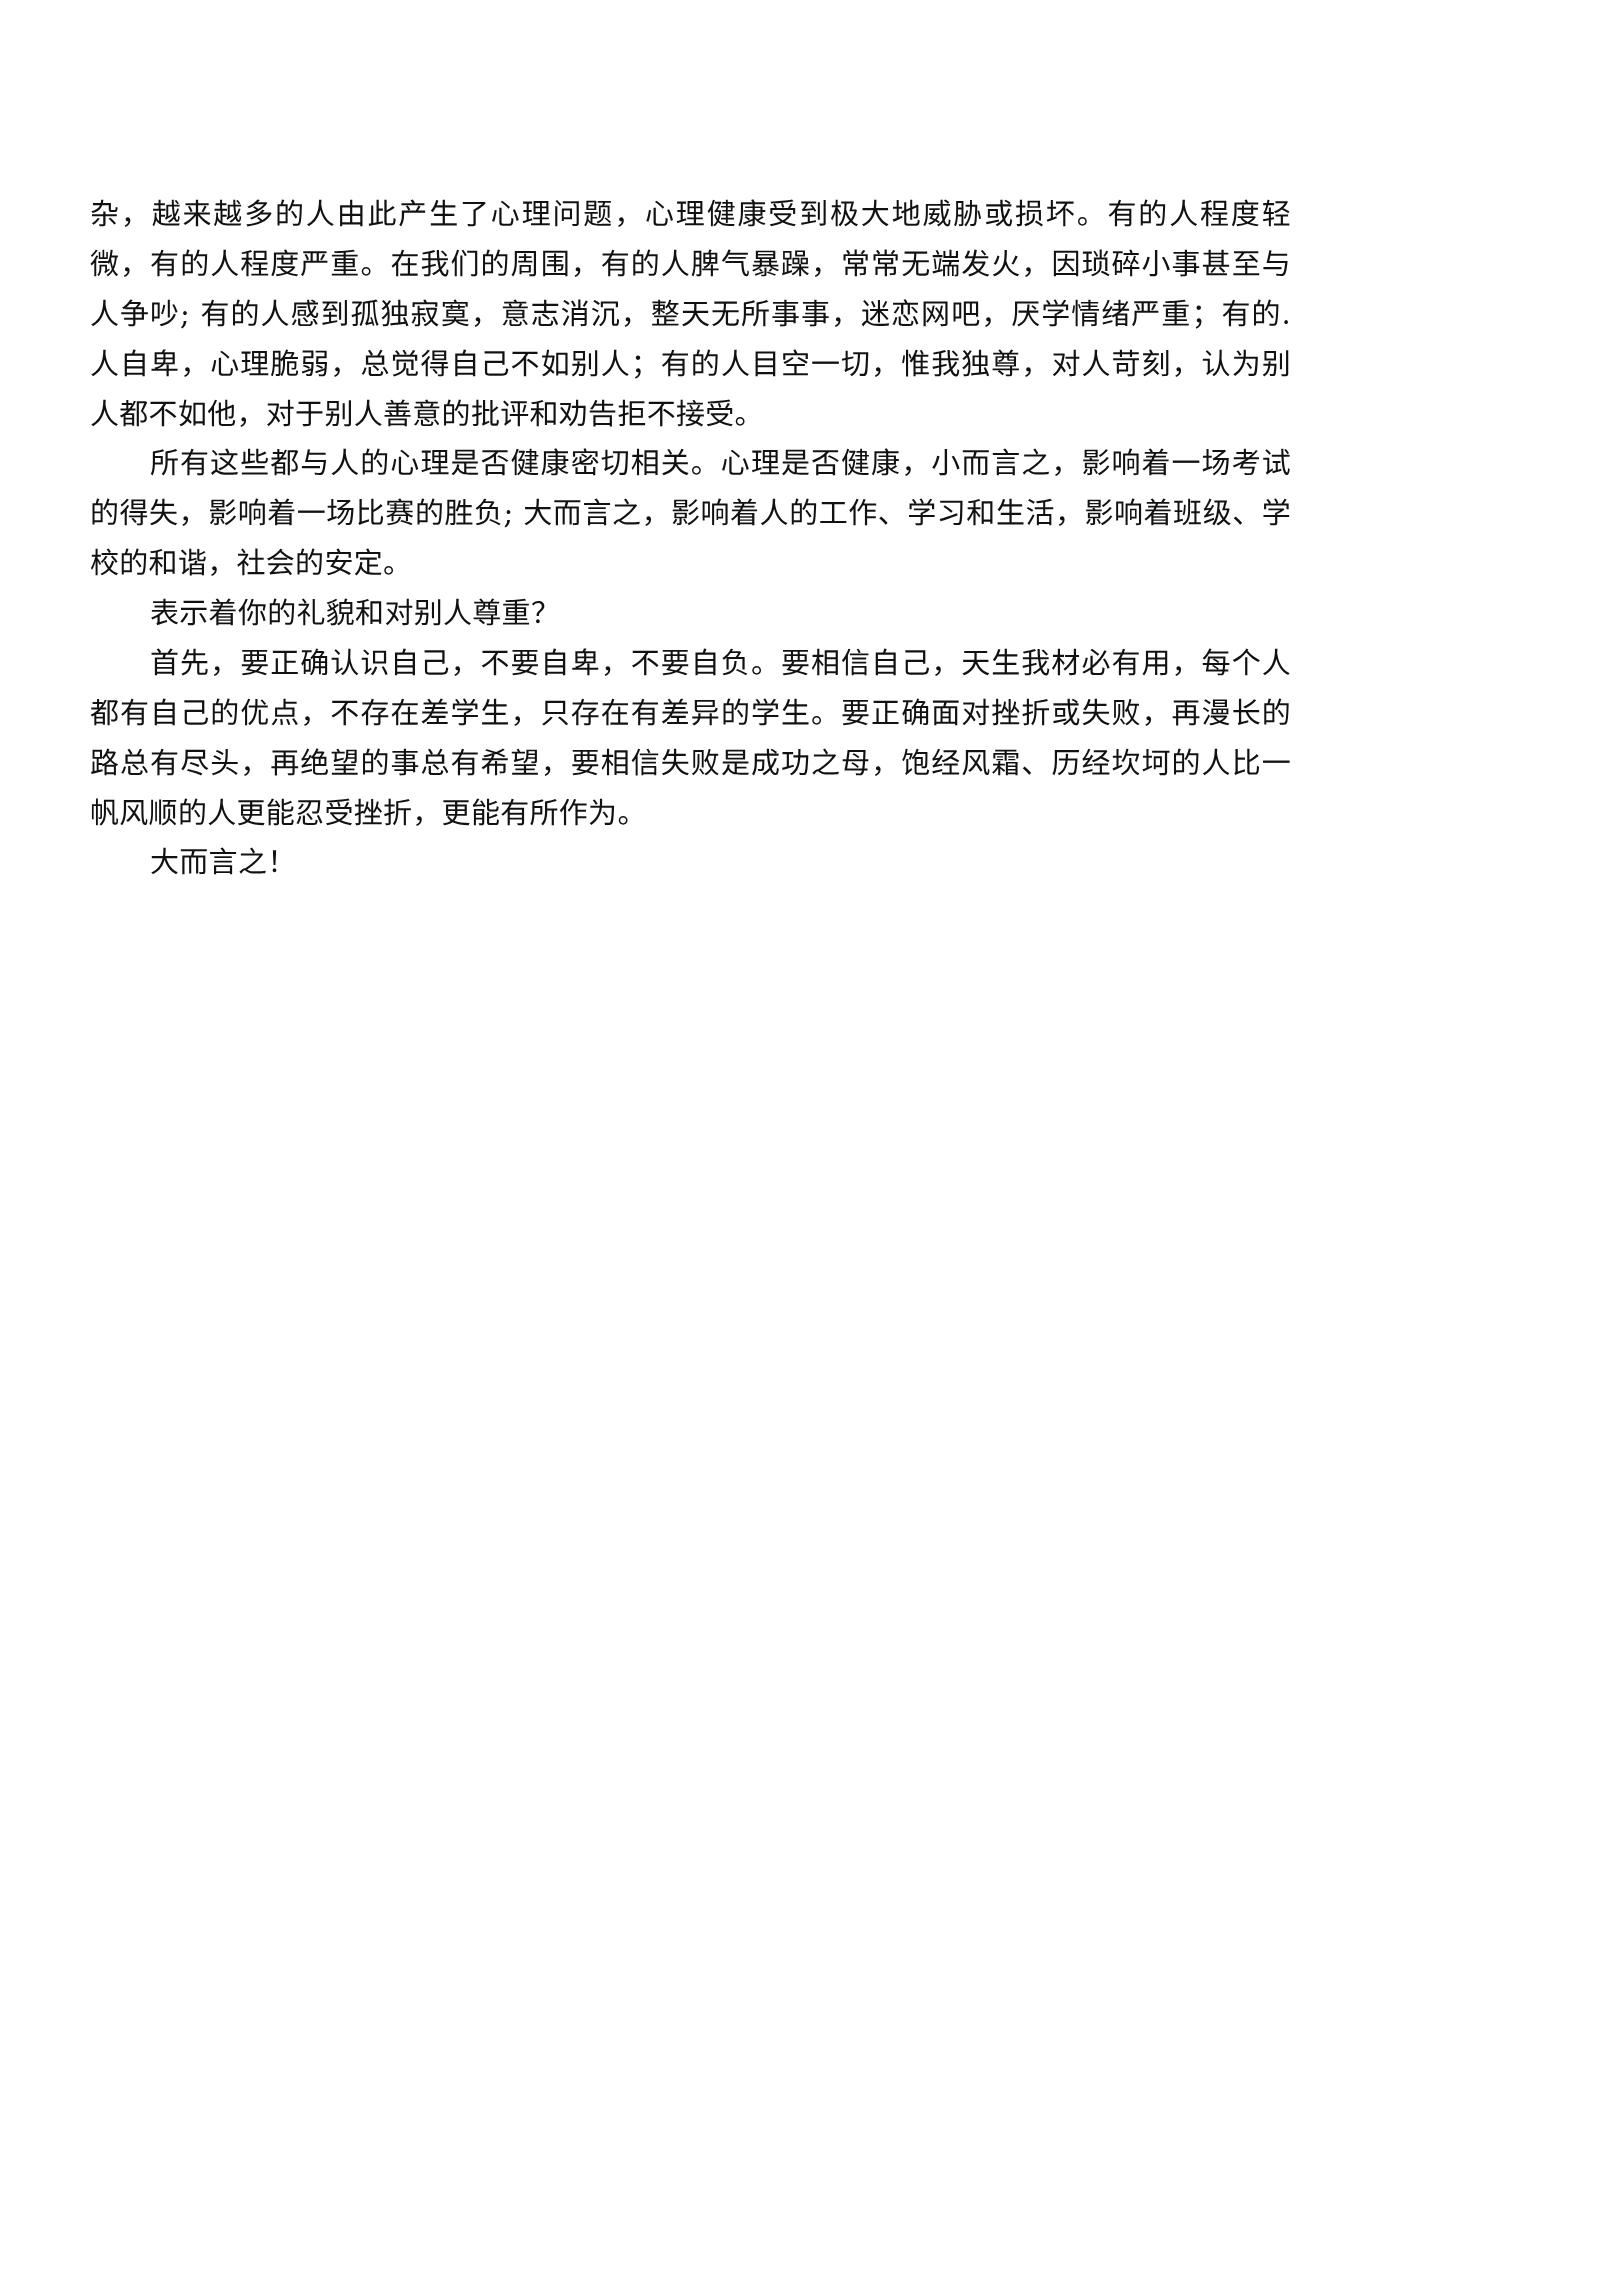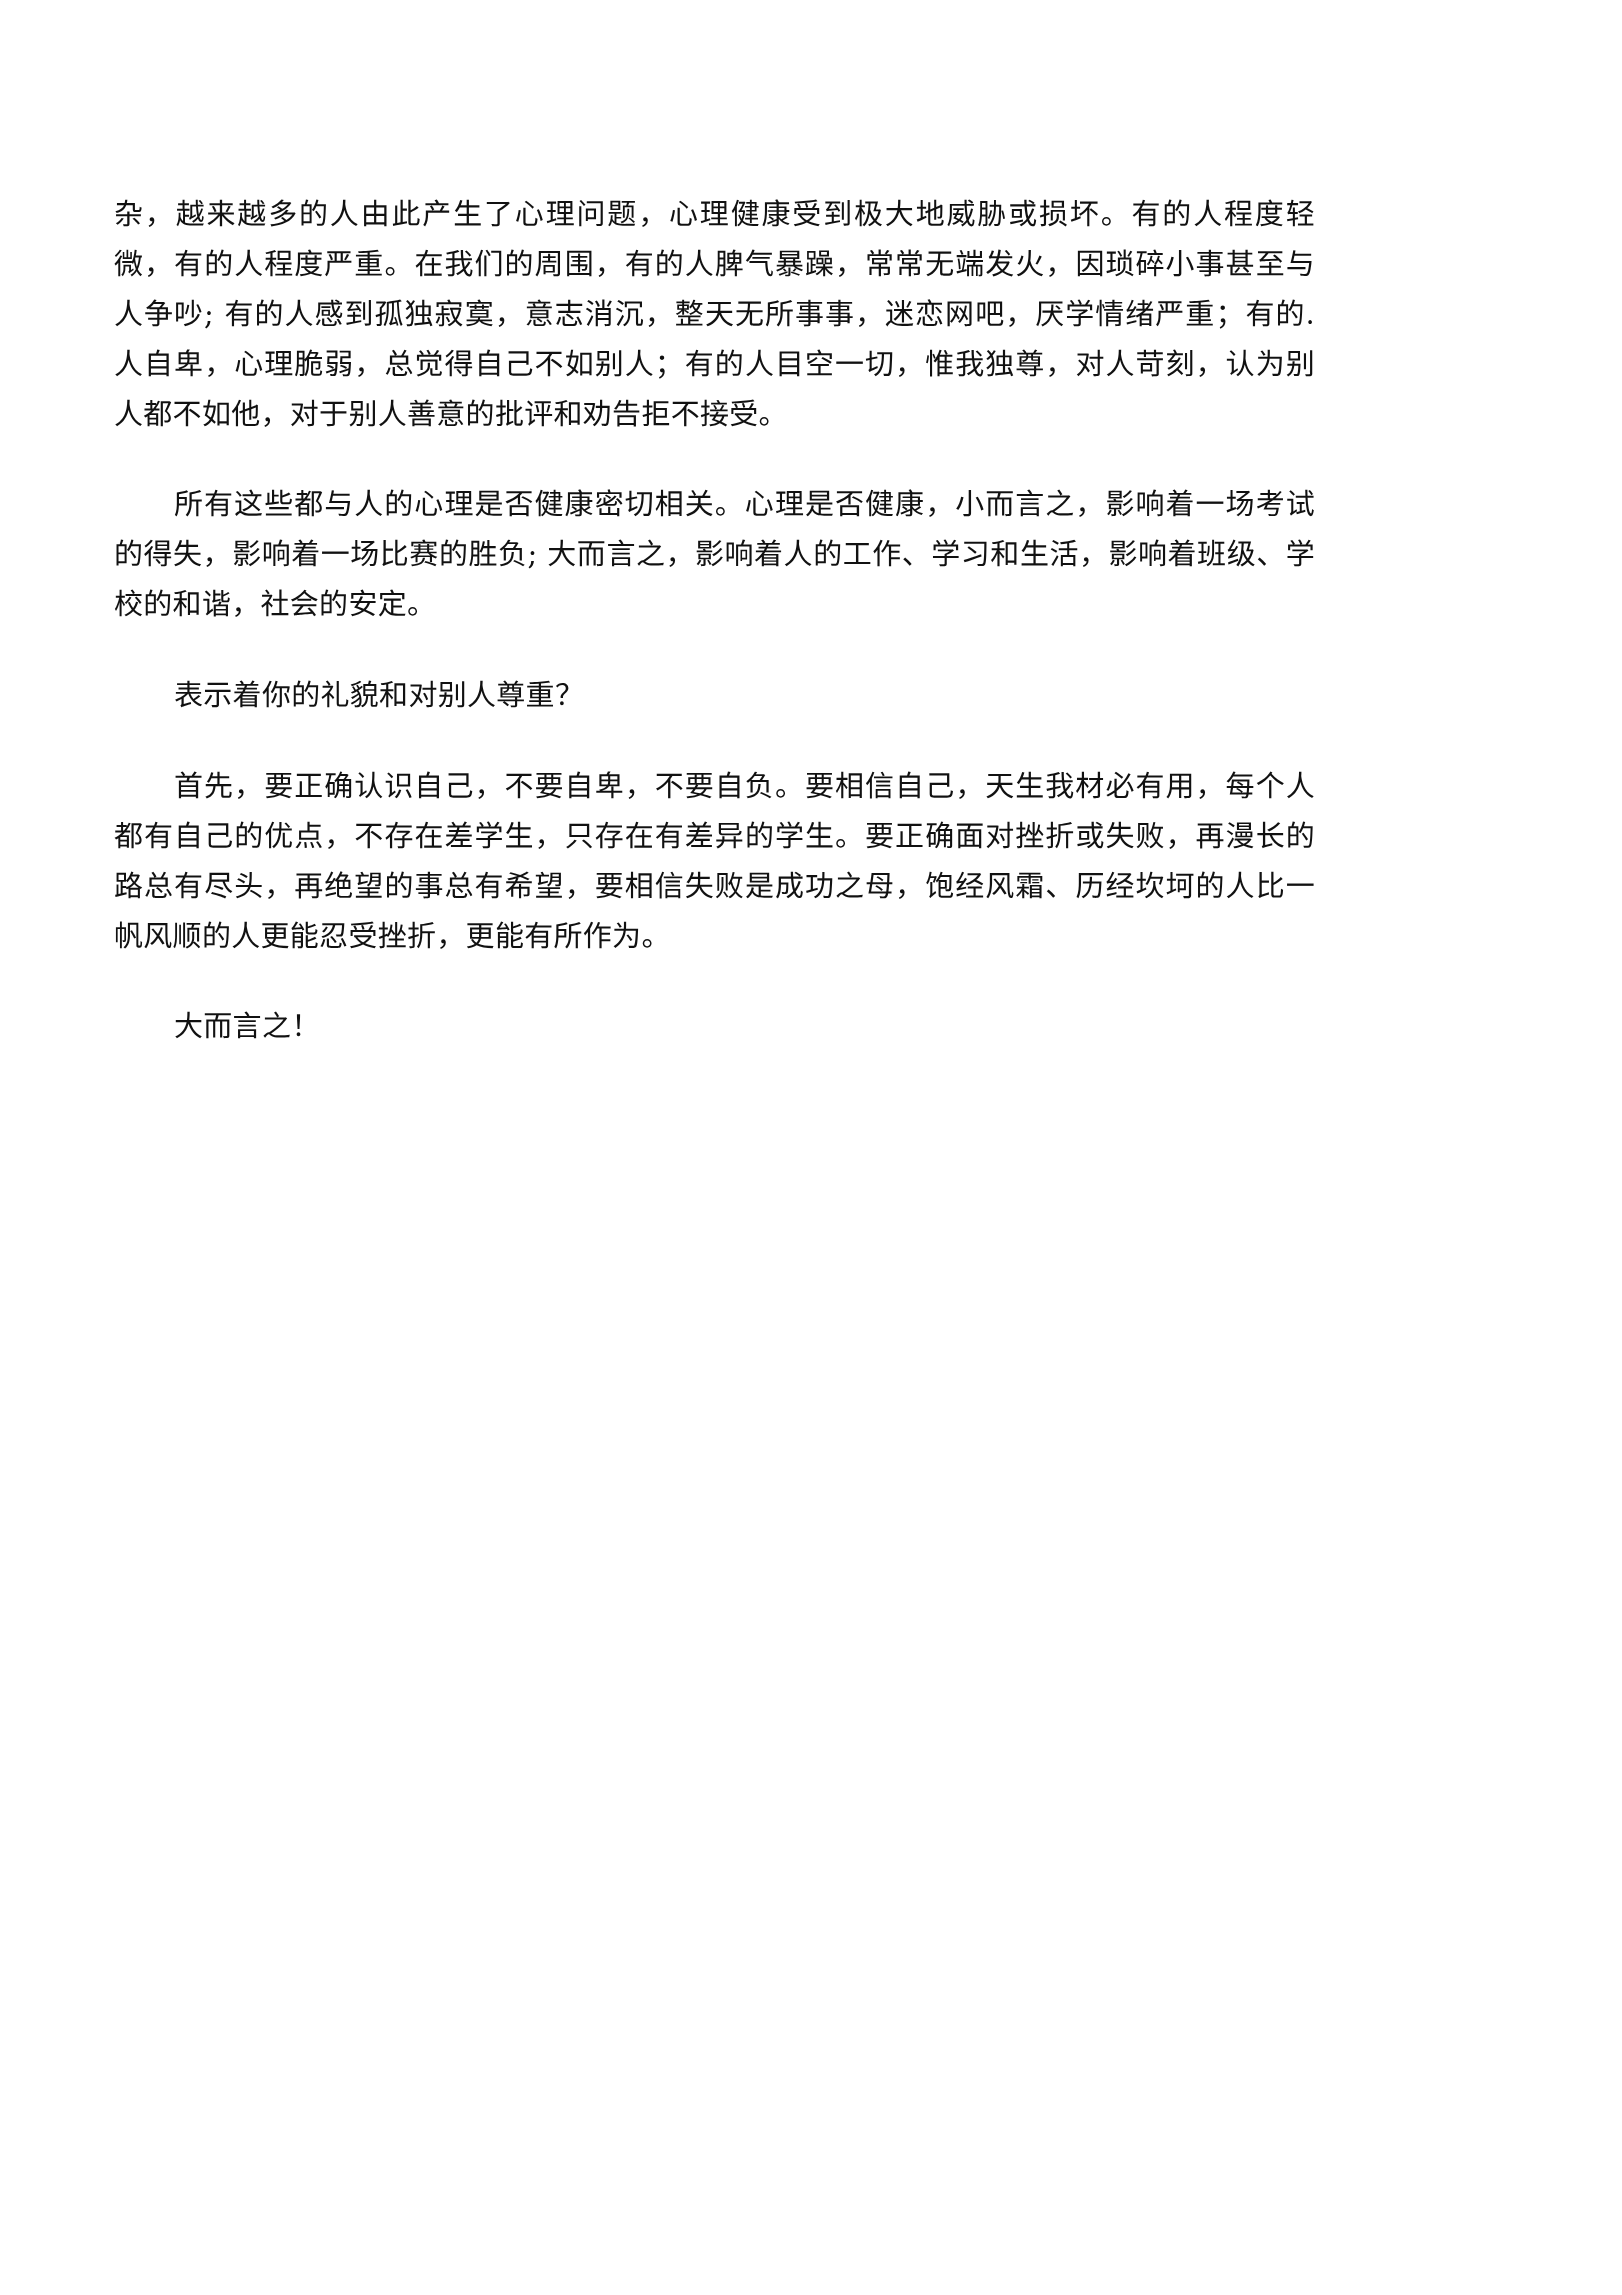"杂，越来越多的人由此产生了心理问题，心理健康受到极大地威胁或损坏。有的人程度轻微" .page { padding: 190px 196px 0 114px -> 190px 196px 0 90px }
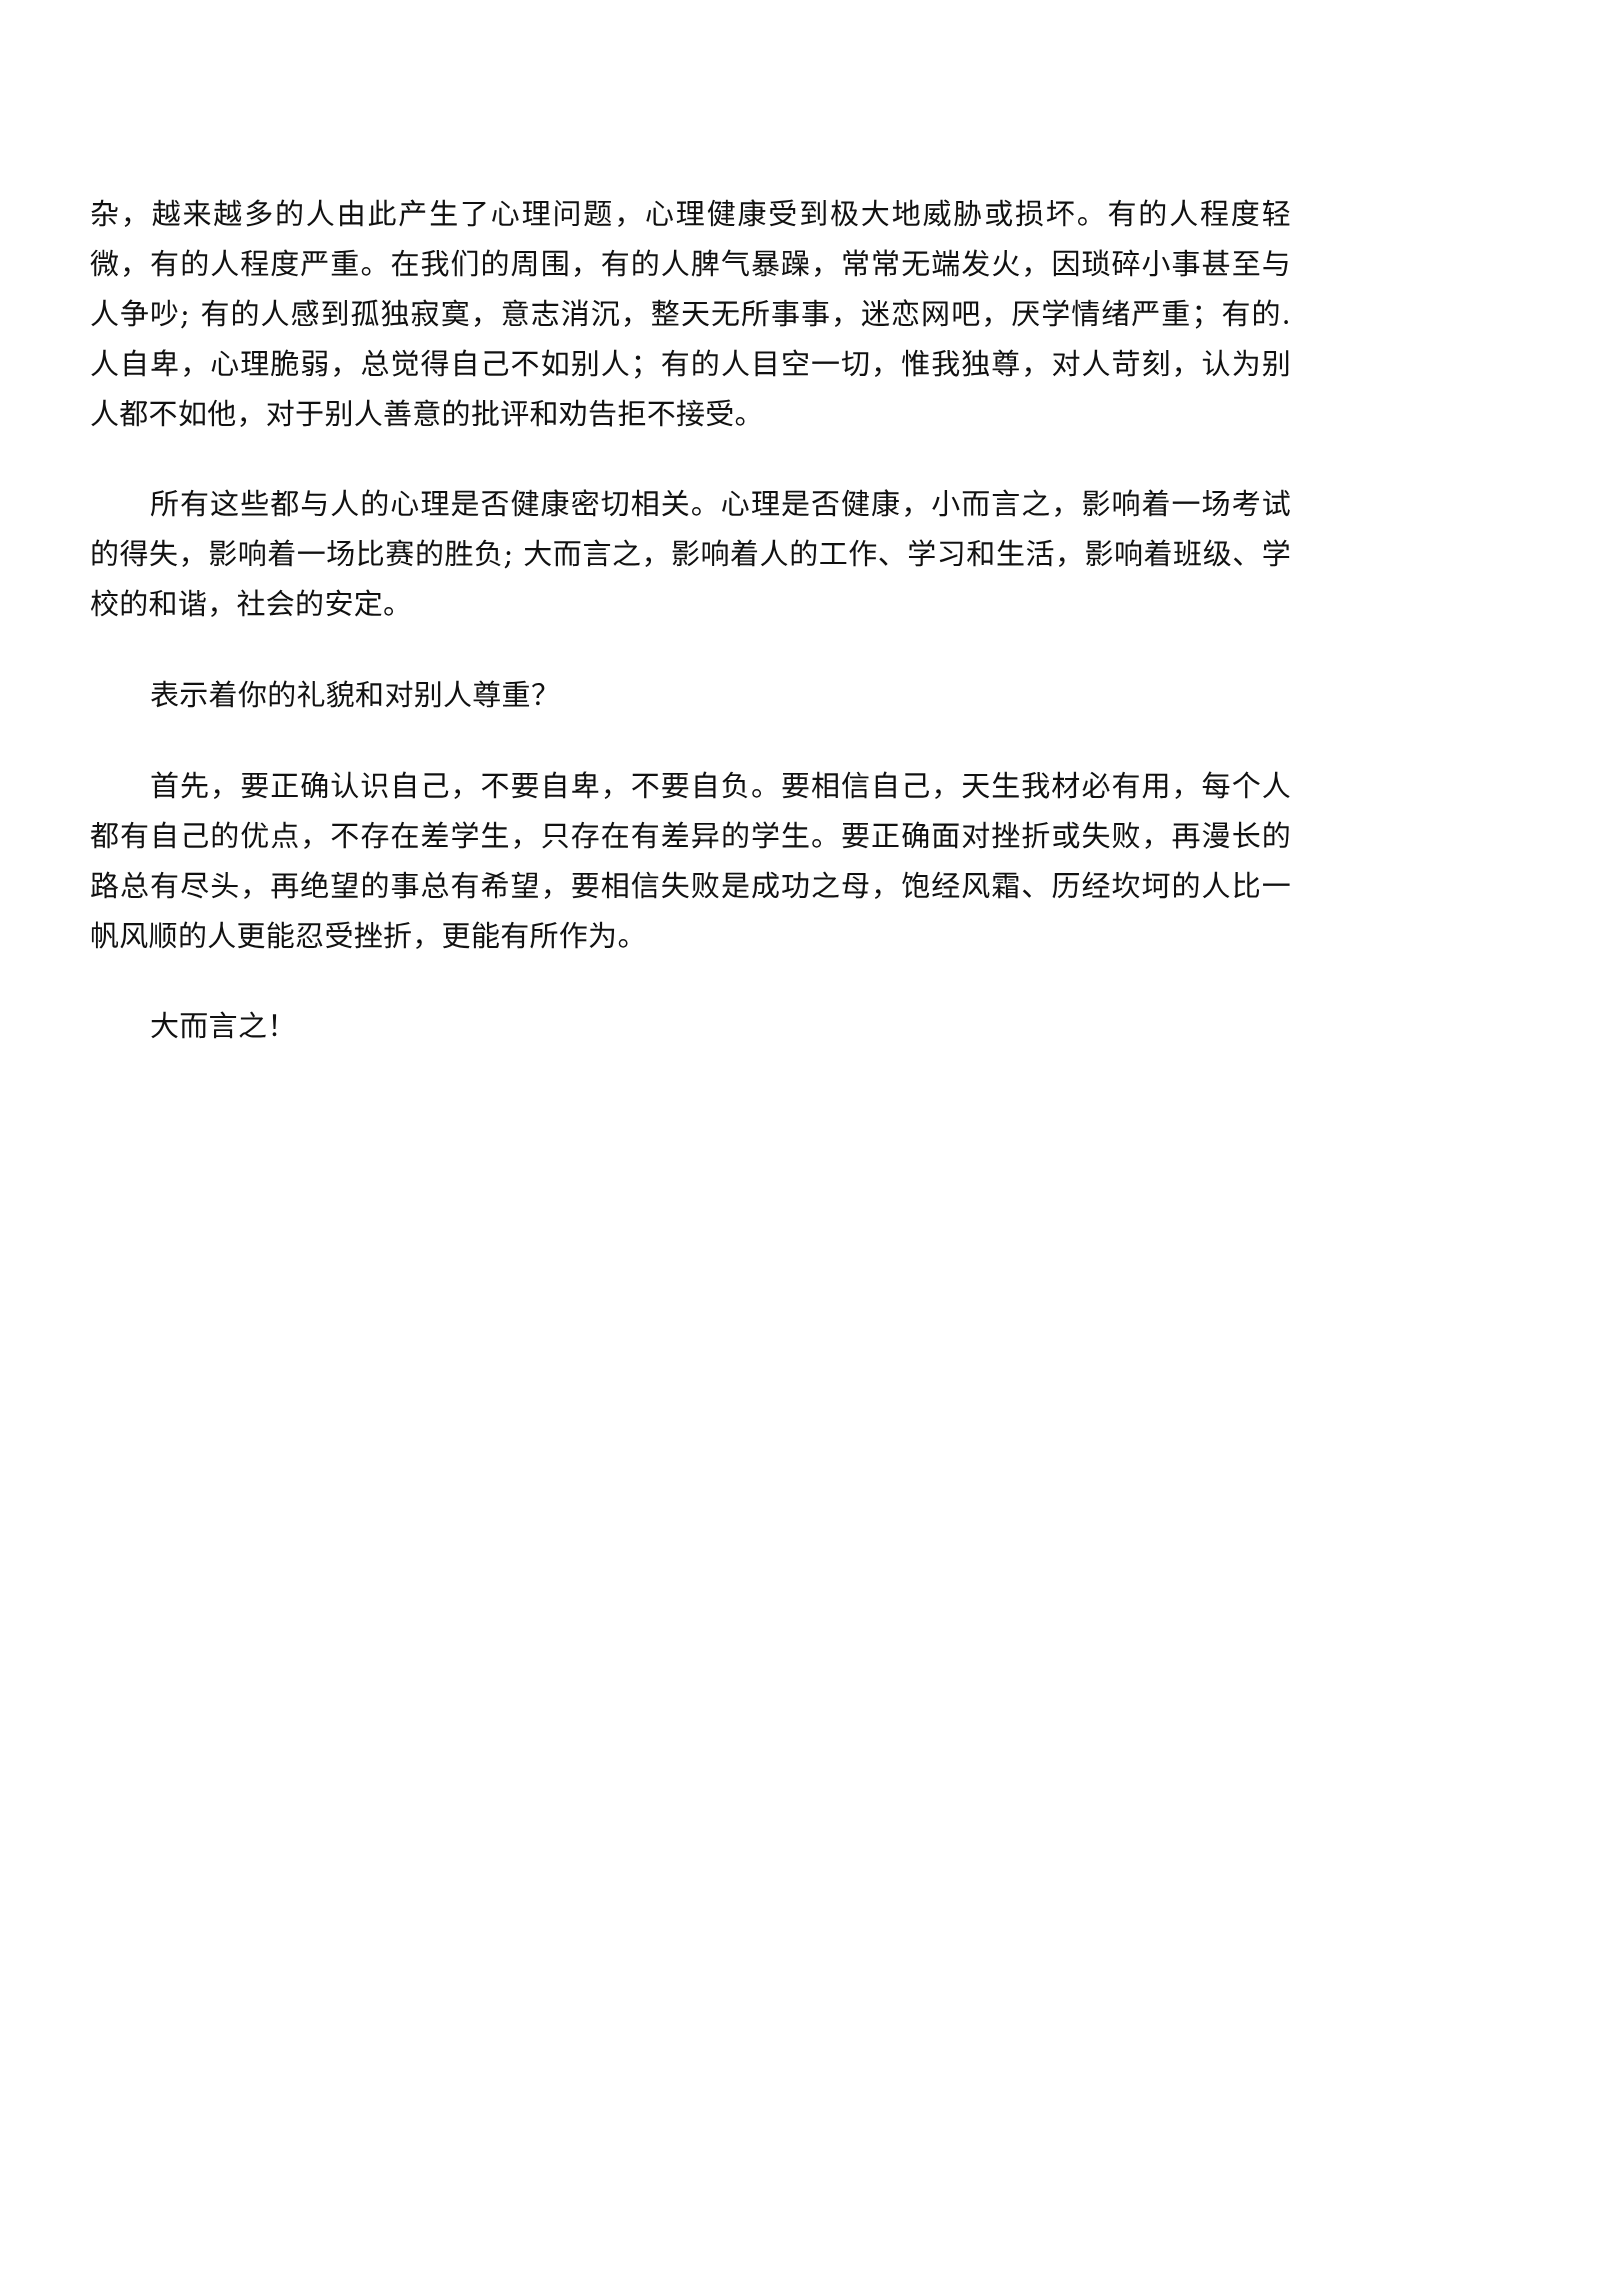"所有这些都与人的心理是否健康密切相关。心理是否健康，小而言之，影响着一场考试的得" p.indent { margin-top: 41px -> none }
